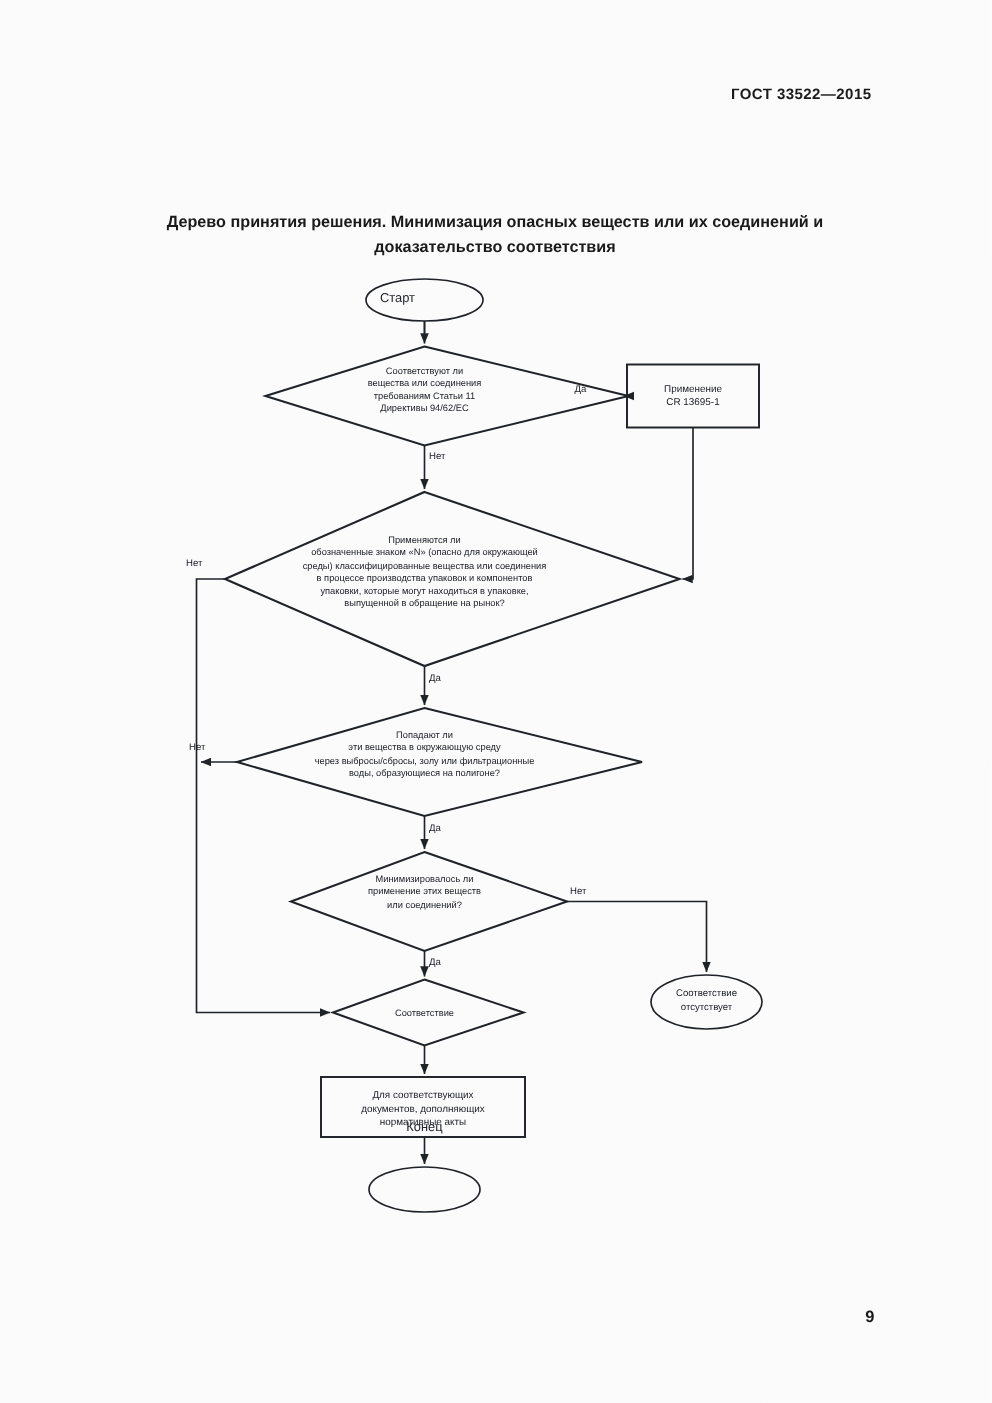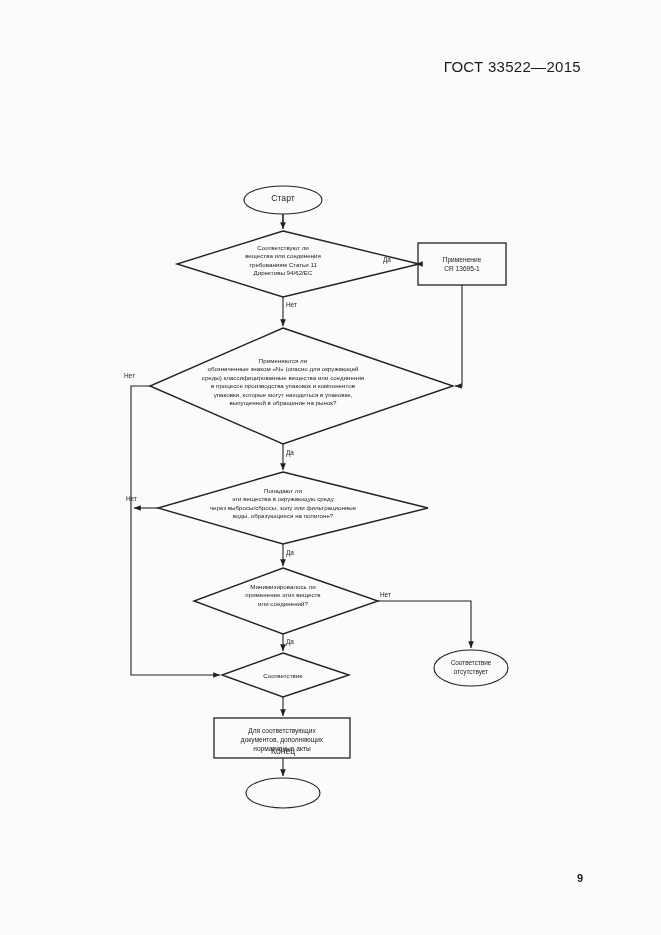"ГОСТ 33522—2015" .hdr { font-size: 15px -> 10px; font-weight: normal -> bold }
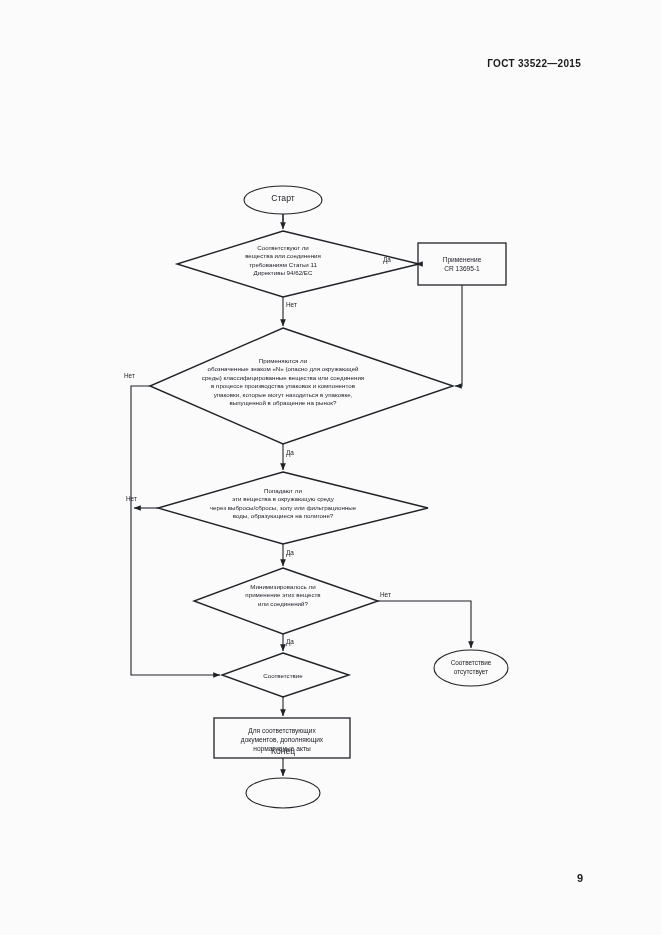"Дерево принятия решения. Минимизация" div.doc-title { html: none -> <div> <span>Дерево принятия решения. Минимизация опасных веществ или их соединений</span> <span>и доказательство соответствия</span> </div> }
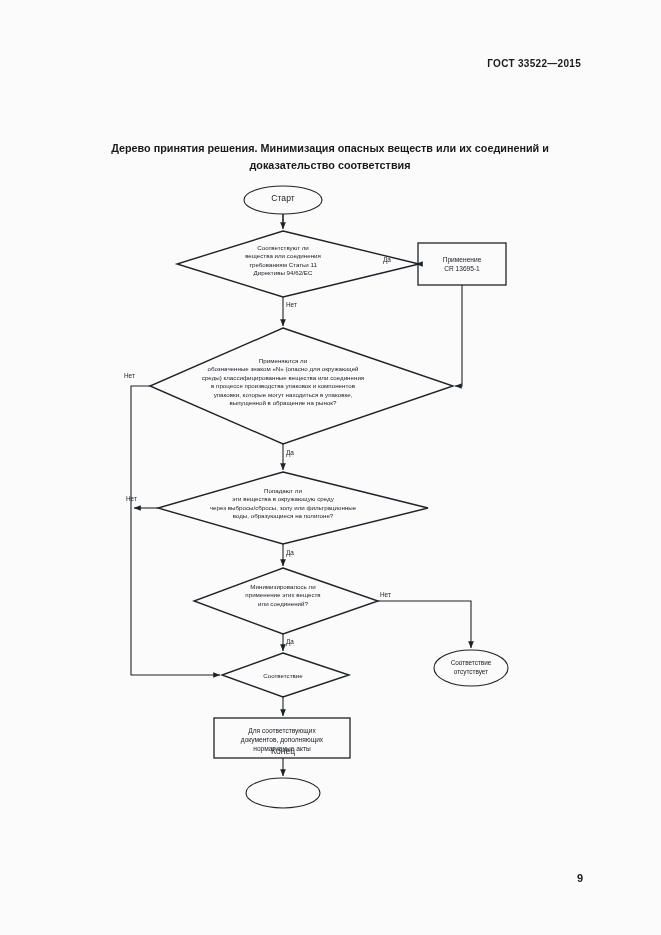"Старт" div.nodetext { left: 243px -> 225px }
